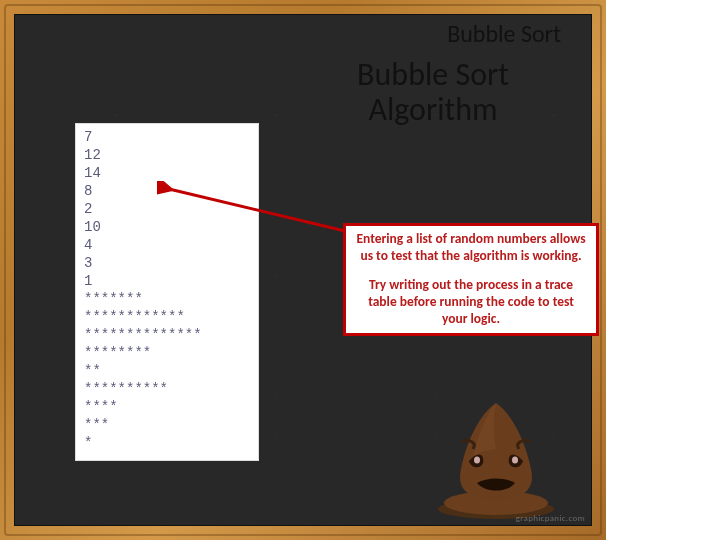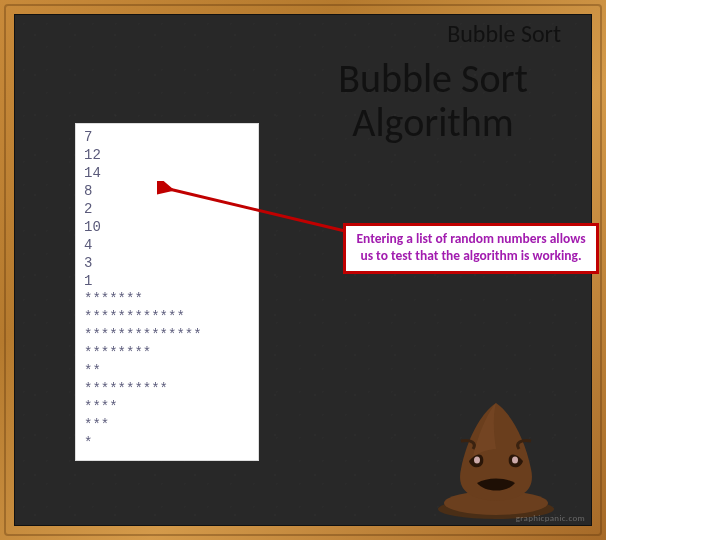"Bubble Sort Algorithm" .main-title { font-size: 40px -> 32px }
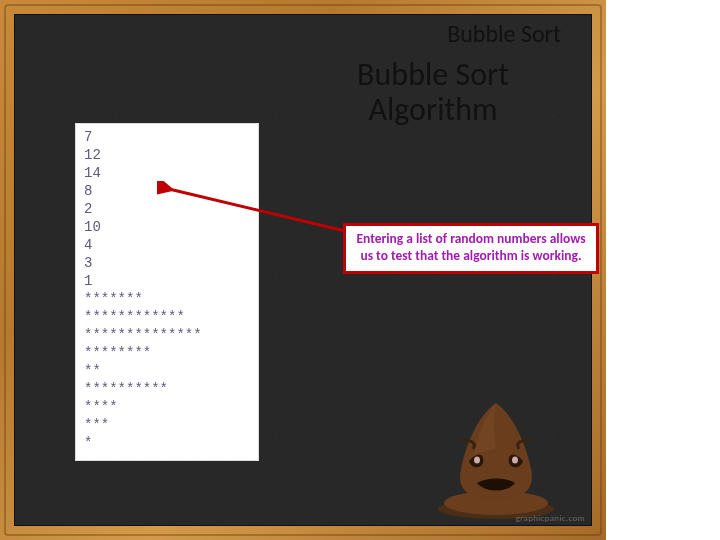"Entering a list of random" .callout { color: #a21caf -> #b91c1c }
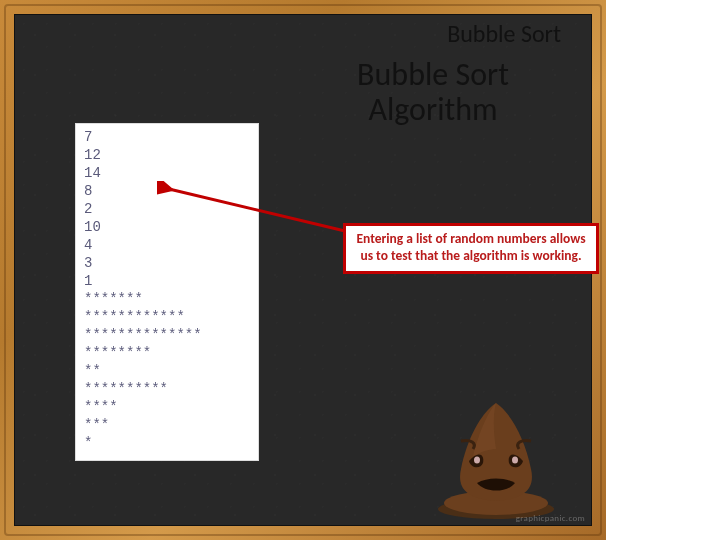"Try writing out the process" div.para2 { html: none -> <div>Try writing out the process in a trace table before running the code to test your logic.</div> }
